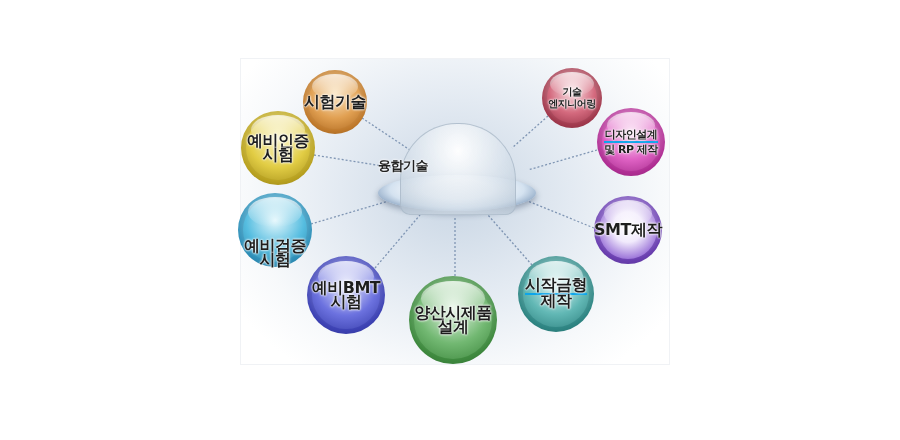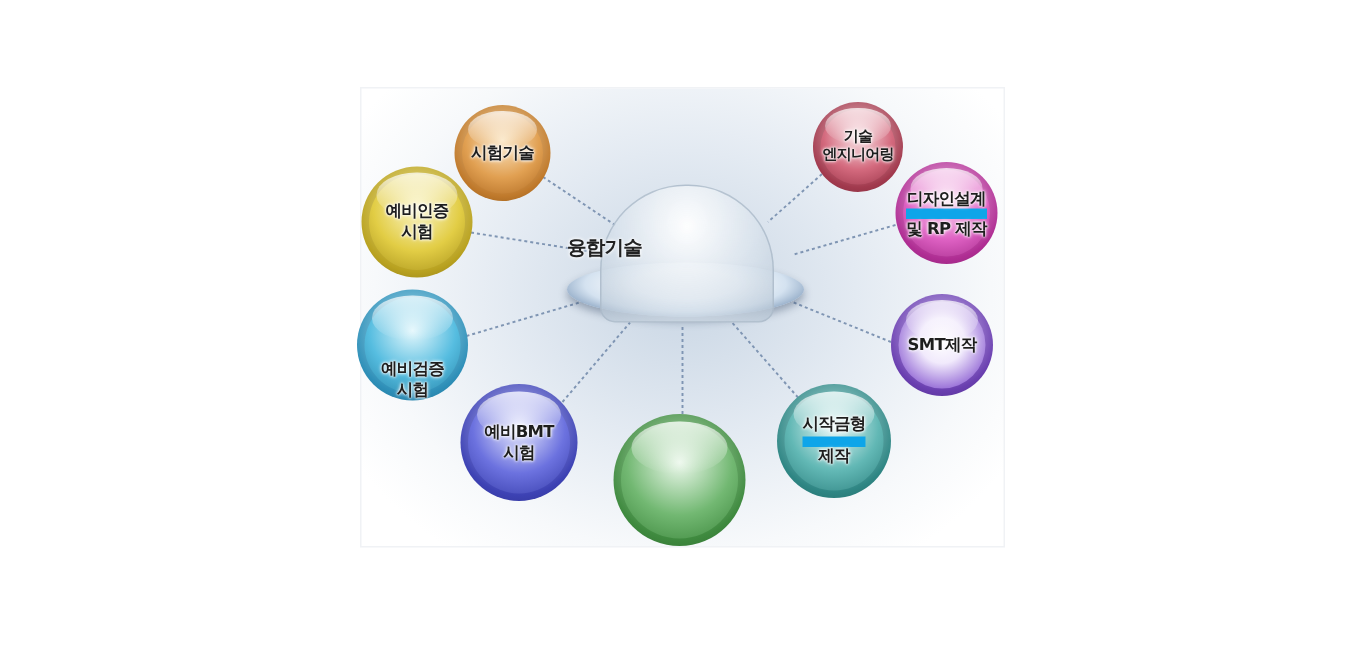"시험기술" .node .label { font-size: 11px -> 16px }
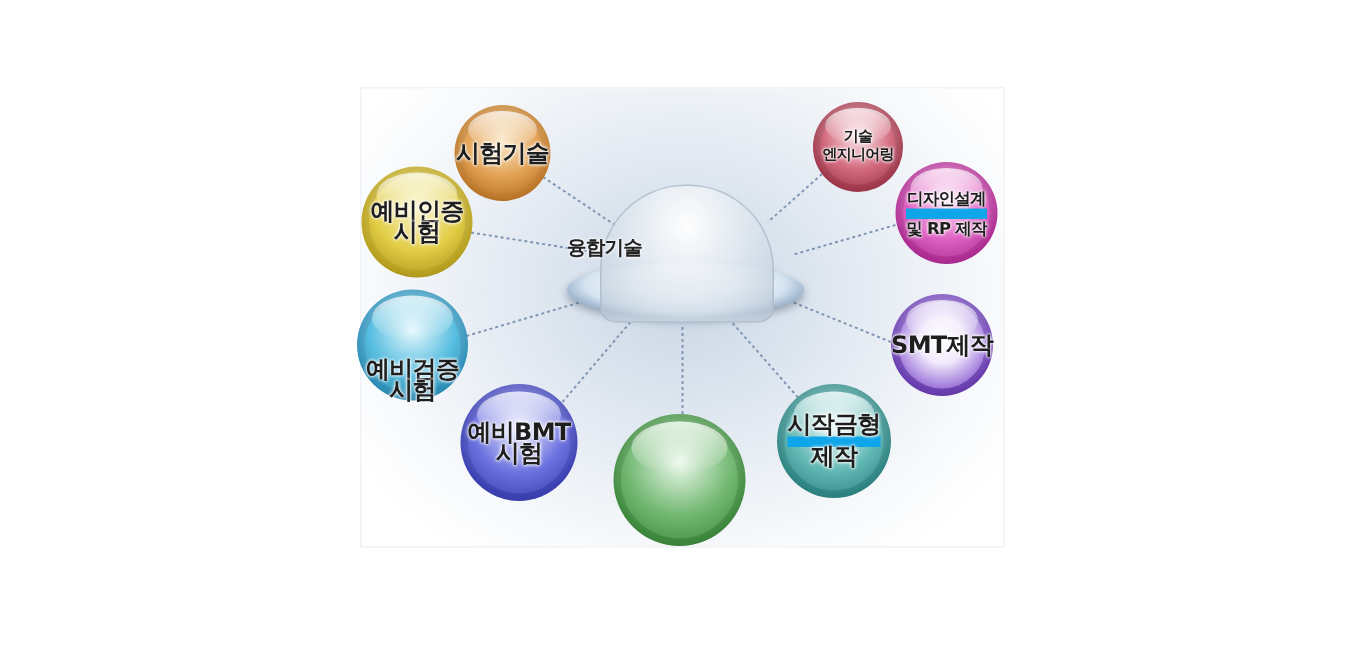"디자인설계" .underline-red { border-bottom: 7px solid #0ea5e9 -> 2px solid #0ea5e9 }
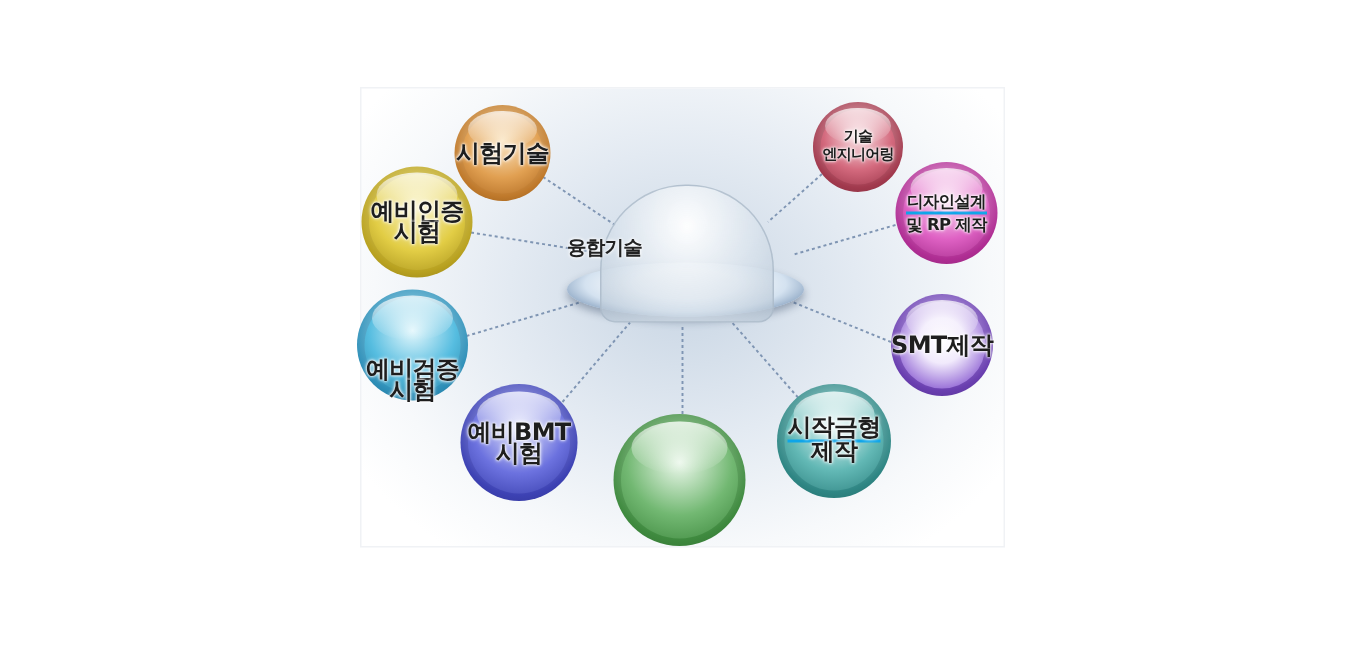"양산시제품" div.label { html: none -> <div> <div>양산시제품</div> <div>설계</div> </div> }
